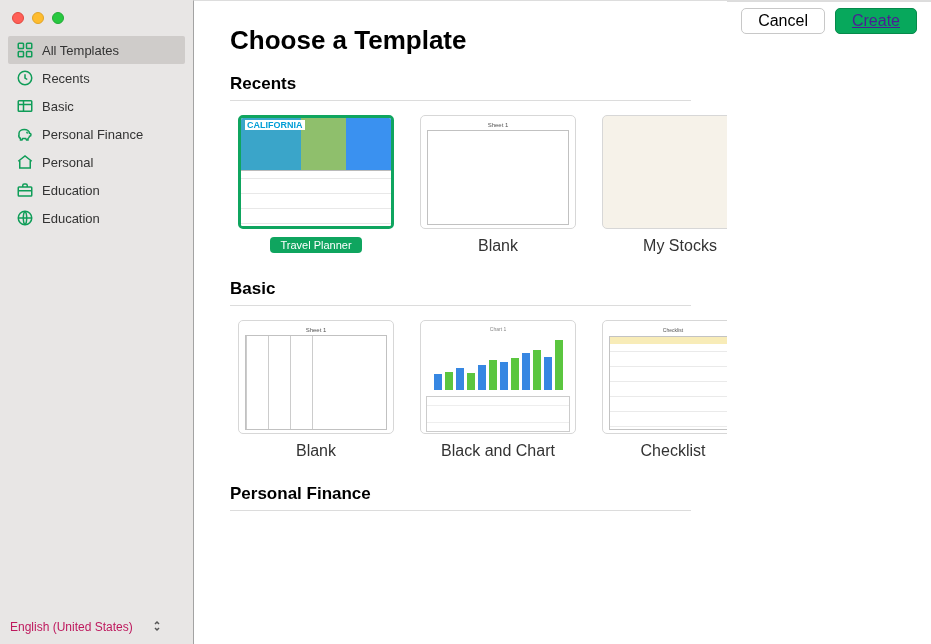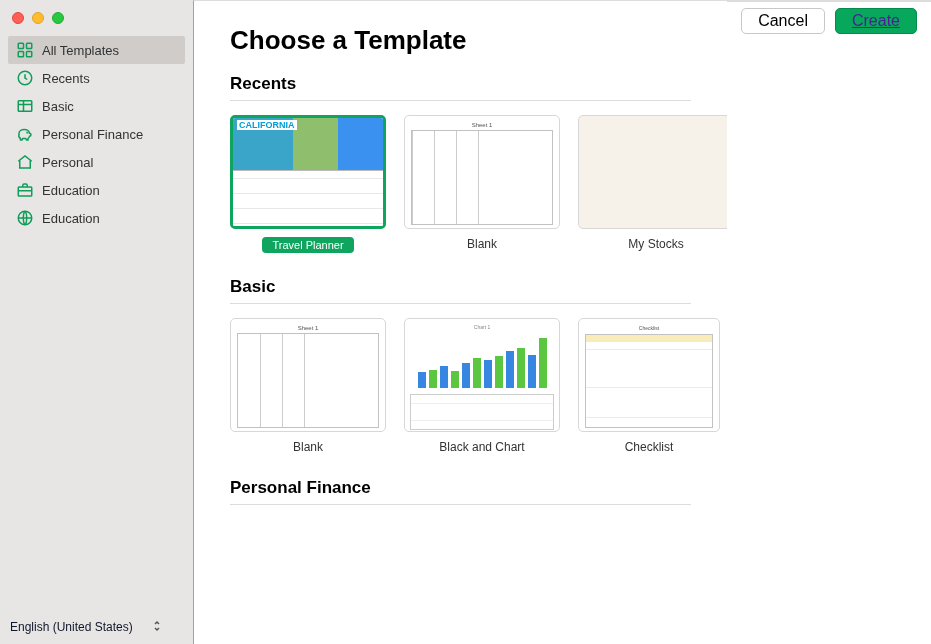"Travel Planner" .card { margin-left: none -> 8px }
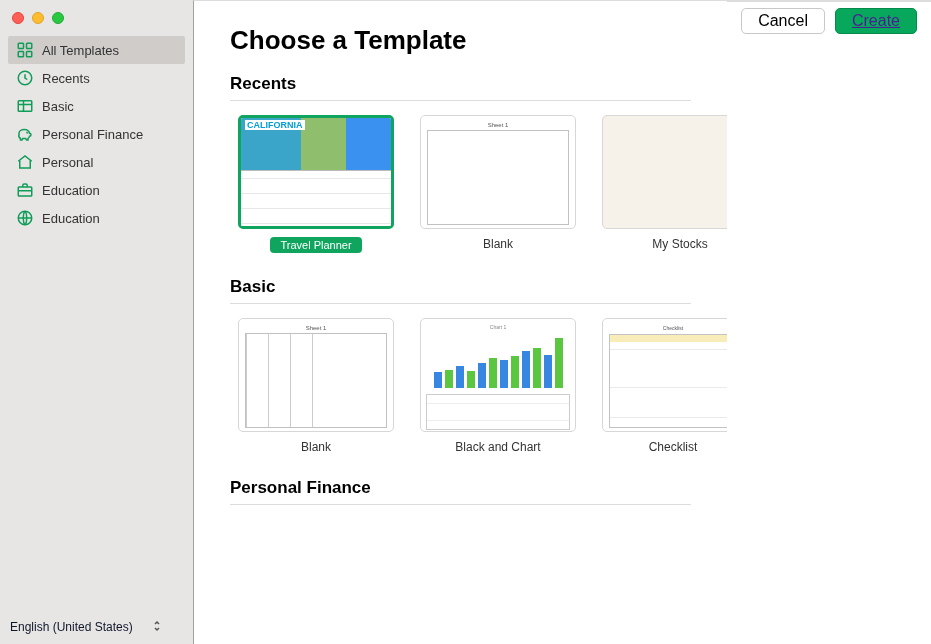"Blank" .card-label { font-size: 12px -> 16px }
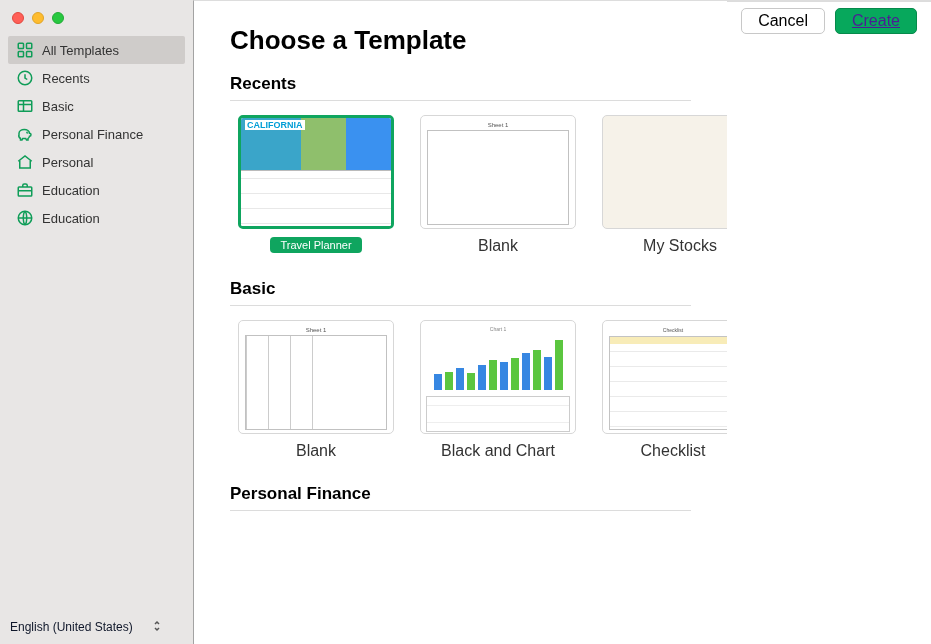"English (United States)" .lang-select { color: #0f172a -> #be185d }
